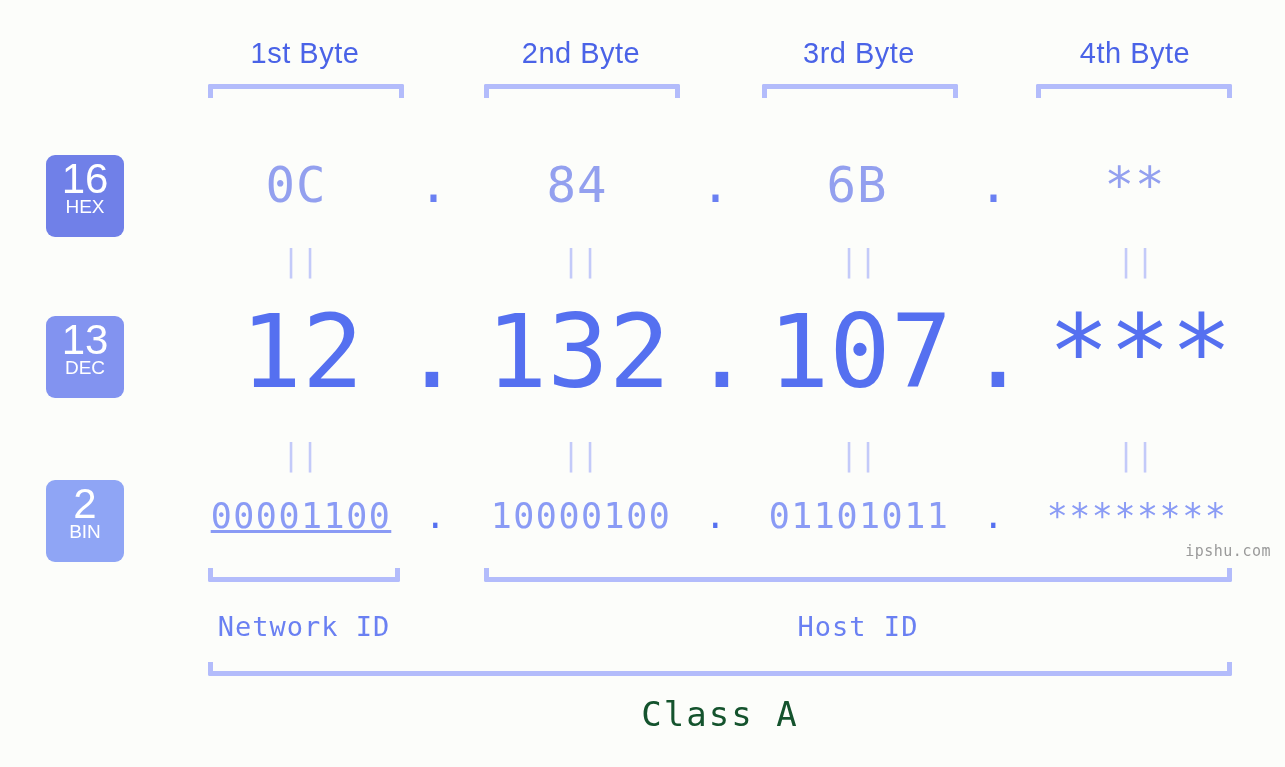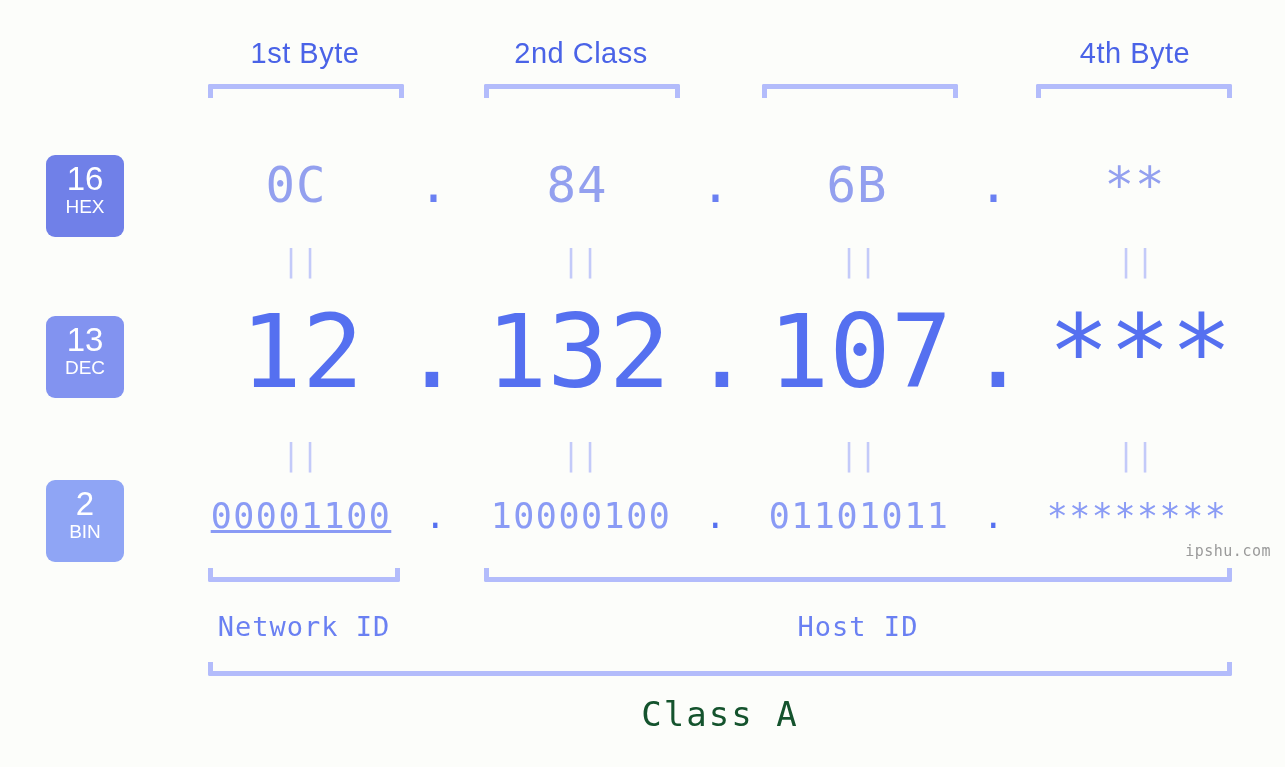"2nd Class" div.byte-header { text: Class -> Byte }
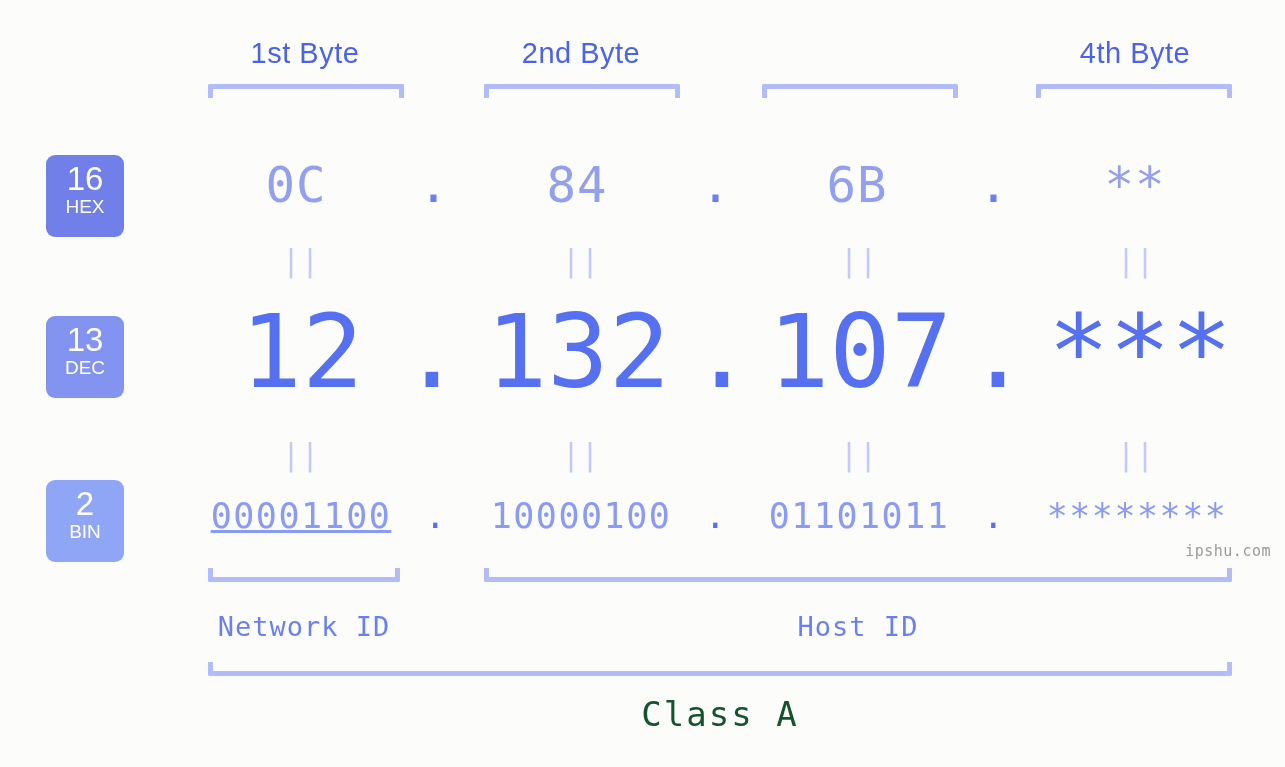"3rd Byte" div.byte-header { html: none -> <div>3rd Byte</div> }
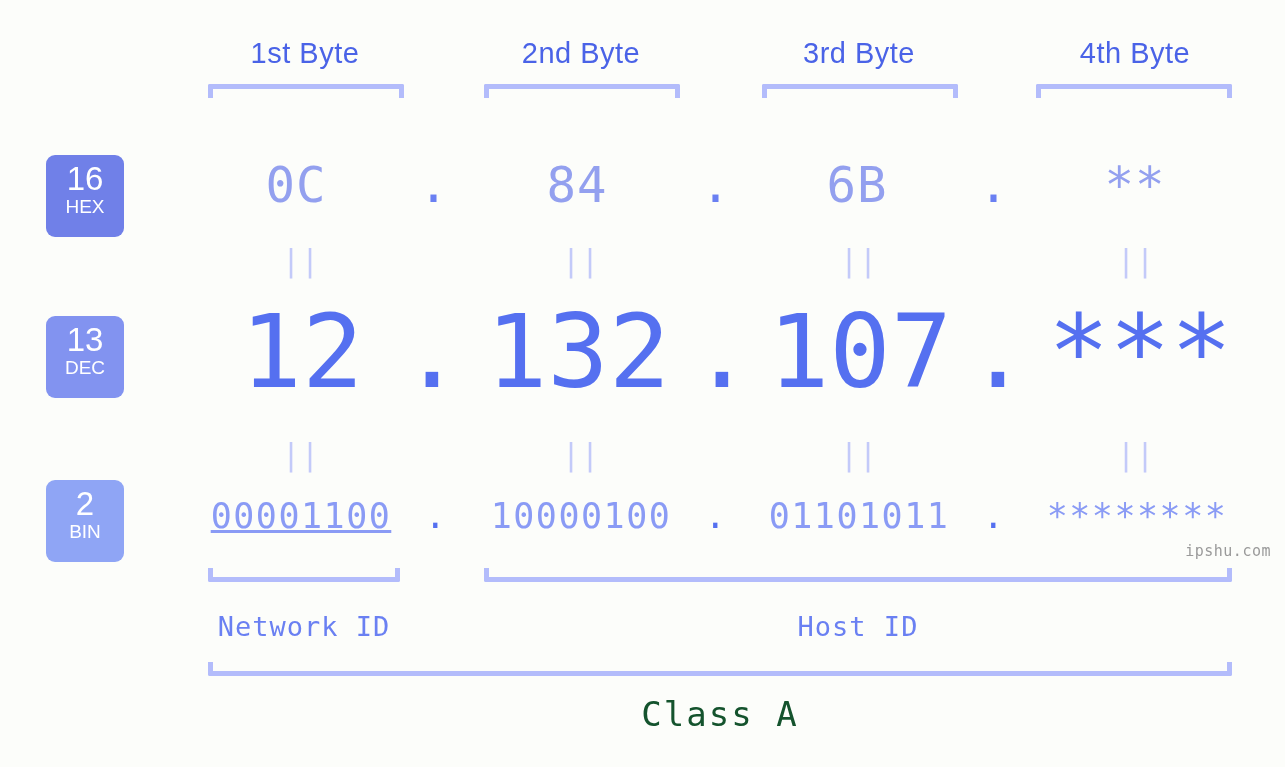"16" .badge .num { font-size: 33px -> 42px }
